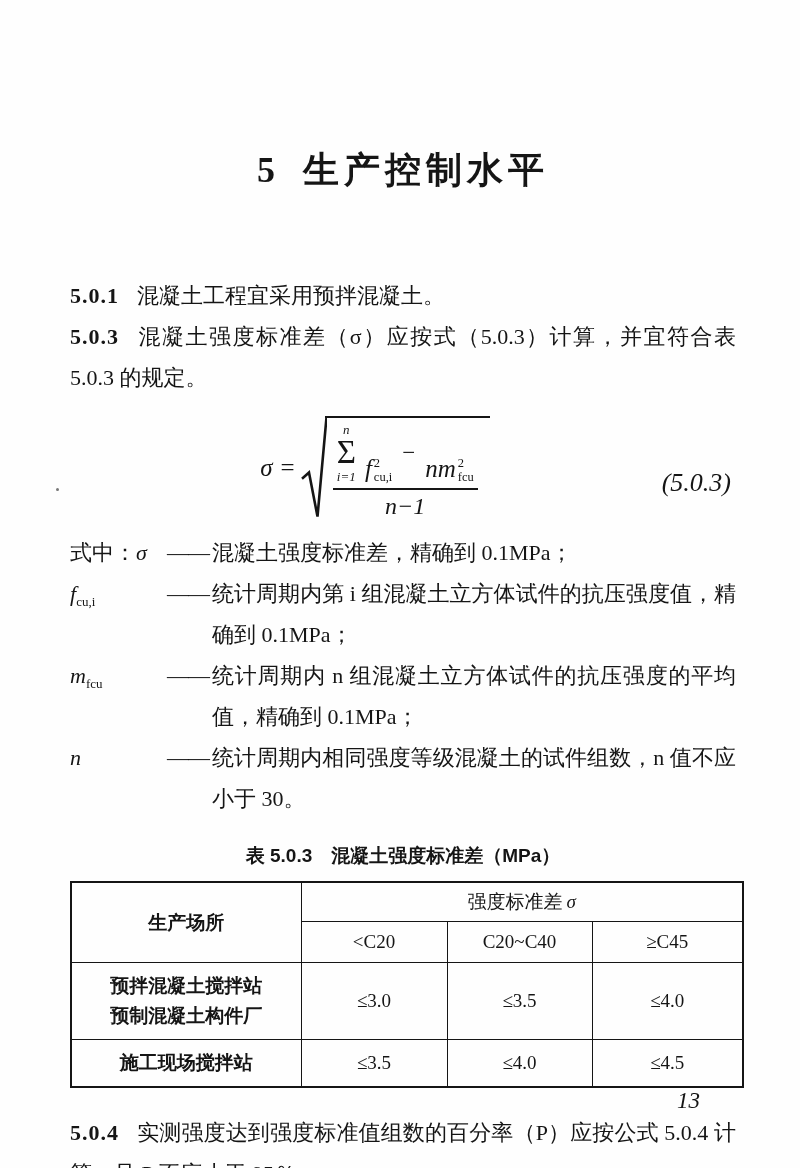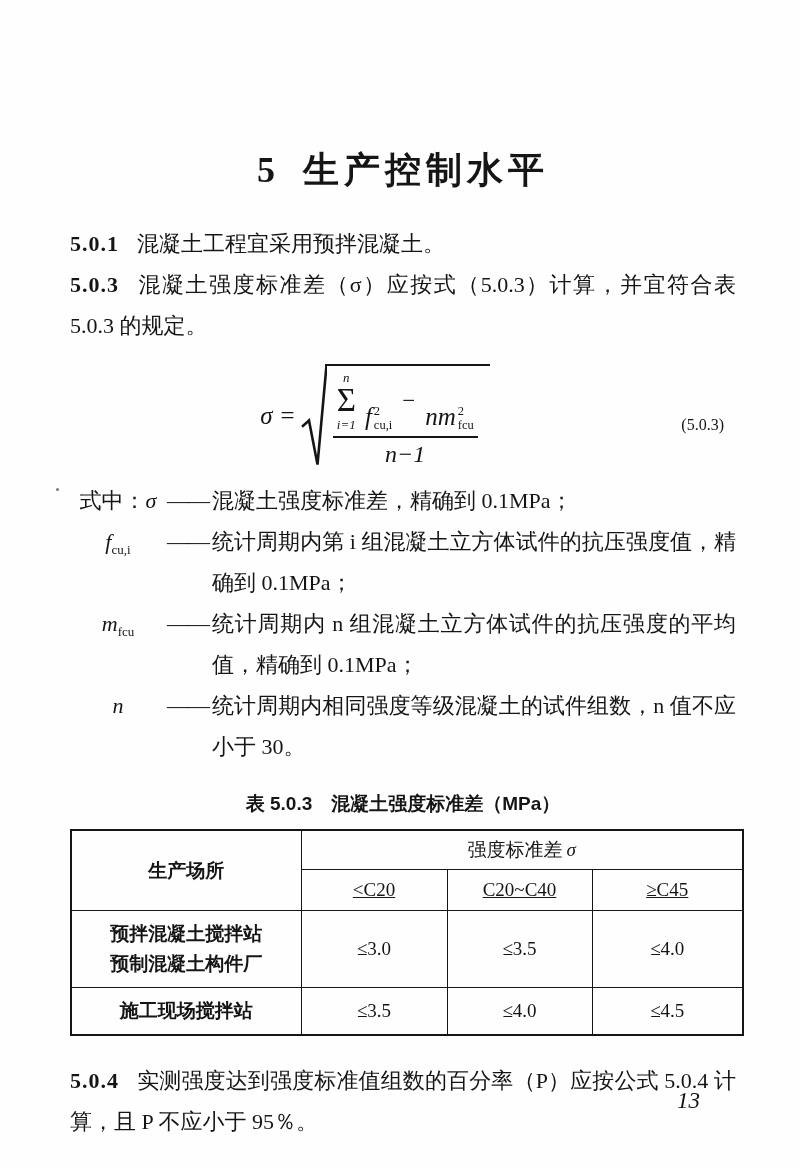"5.0.1 混凝土工程宜采用预拌混凝土。" .clause.first { margin-top: 28px -> 80px }
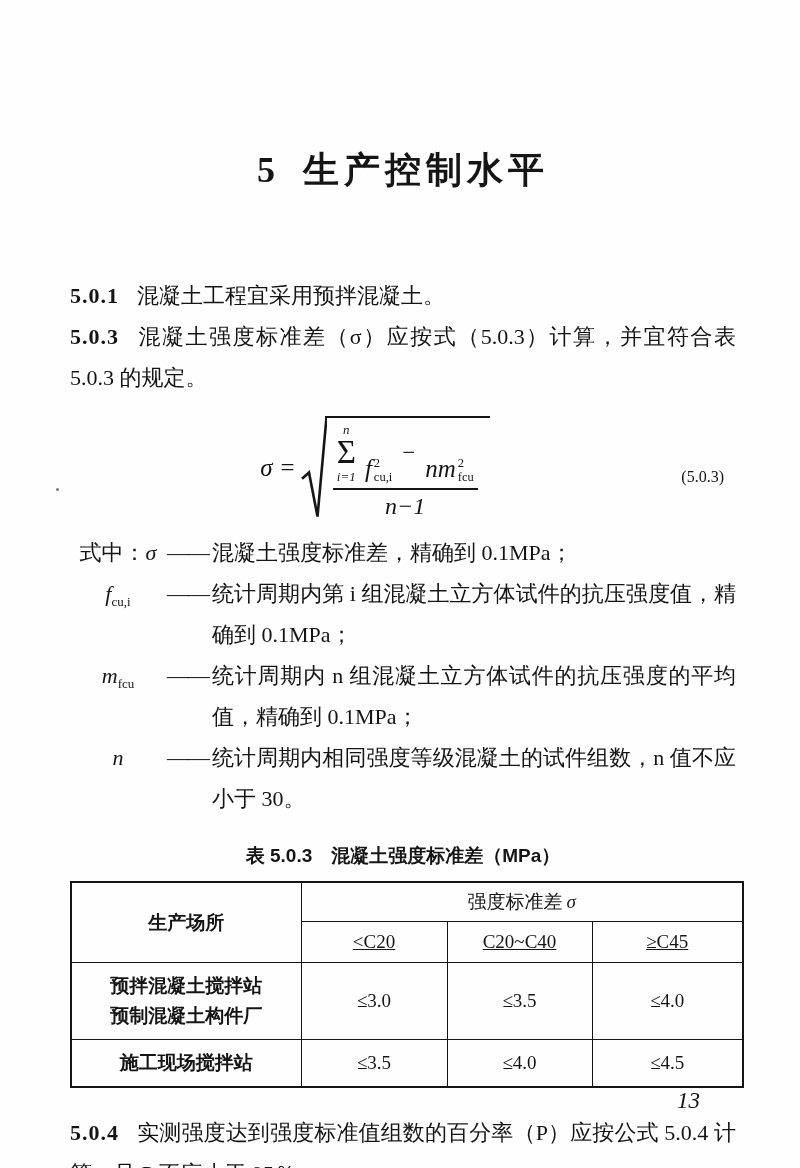"(5.0.3)" .eq-number { font-size: 16px -> 26px; font-style: none -> italic; right: 12px -> 5px }
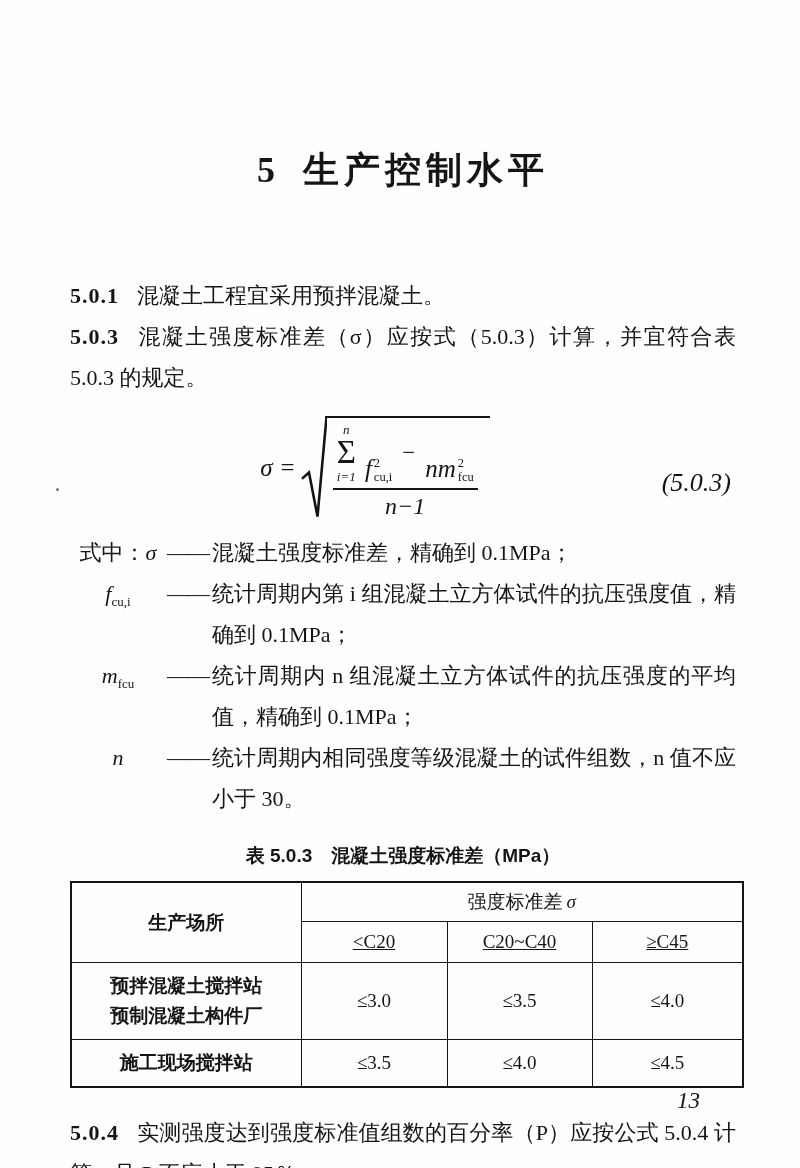"式中：σ" .w-term { text-align: center -> left }
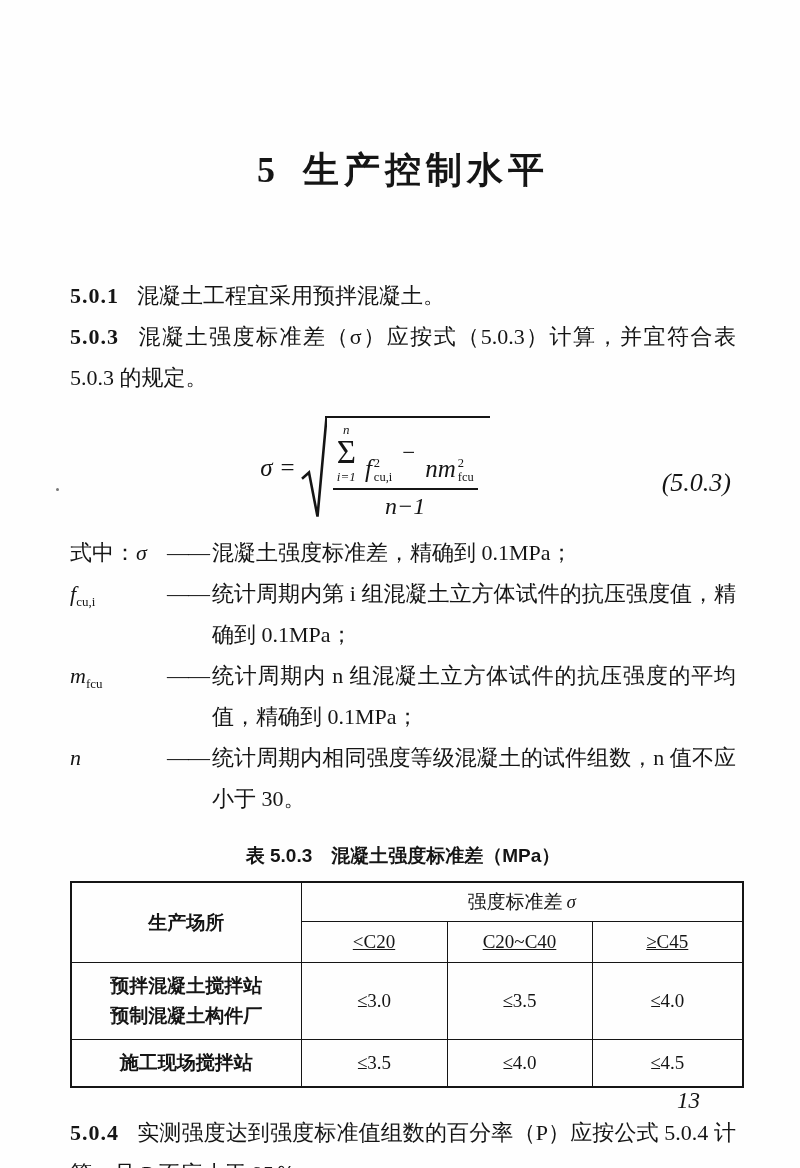"<C20" tr.hdr2 td { text-decoration: underline -> none }
